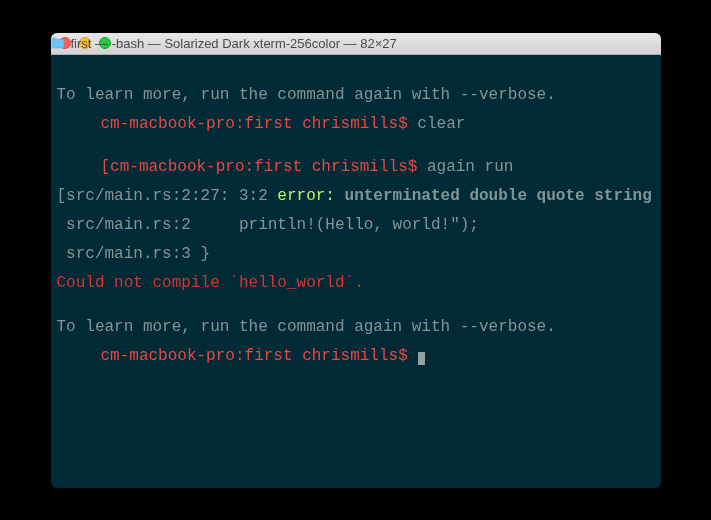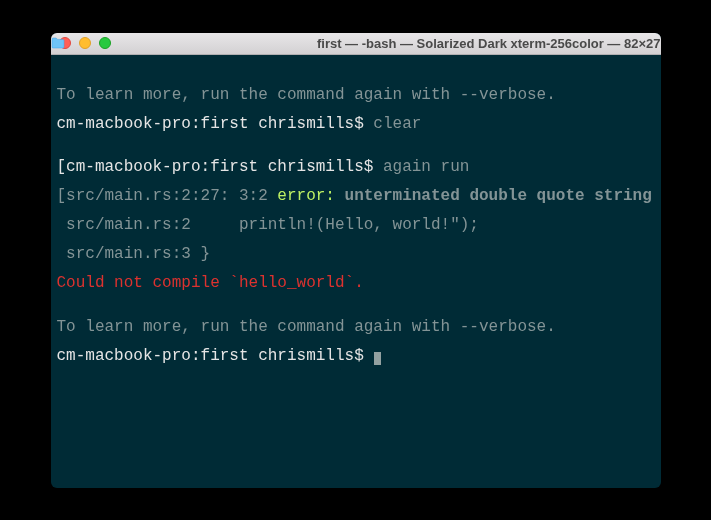"first — -bash — Solarized" .title-center { font-weight: bold -> none; justify-content: space-between -> flex-start }
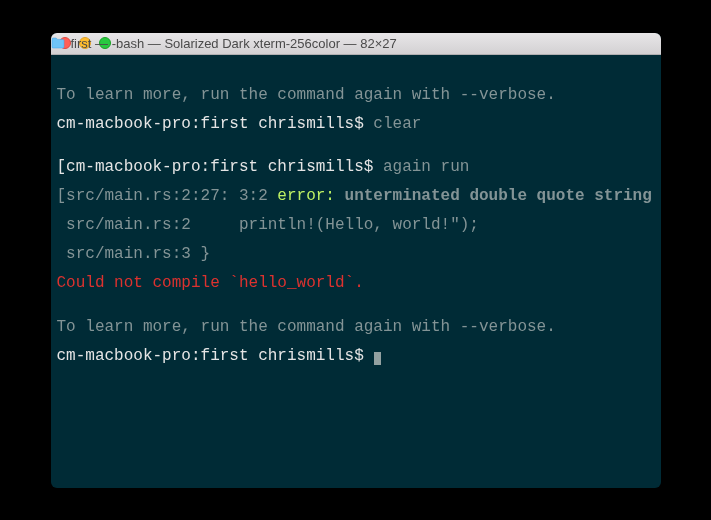"cm-macbook-pro:first chrismills$" .c-blue { color: #e5e5e5 -> #ef4444; margin-left: none -> 44px }
